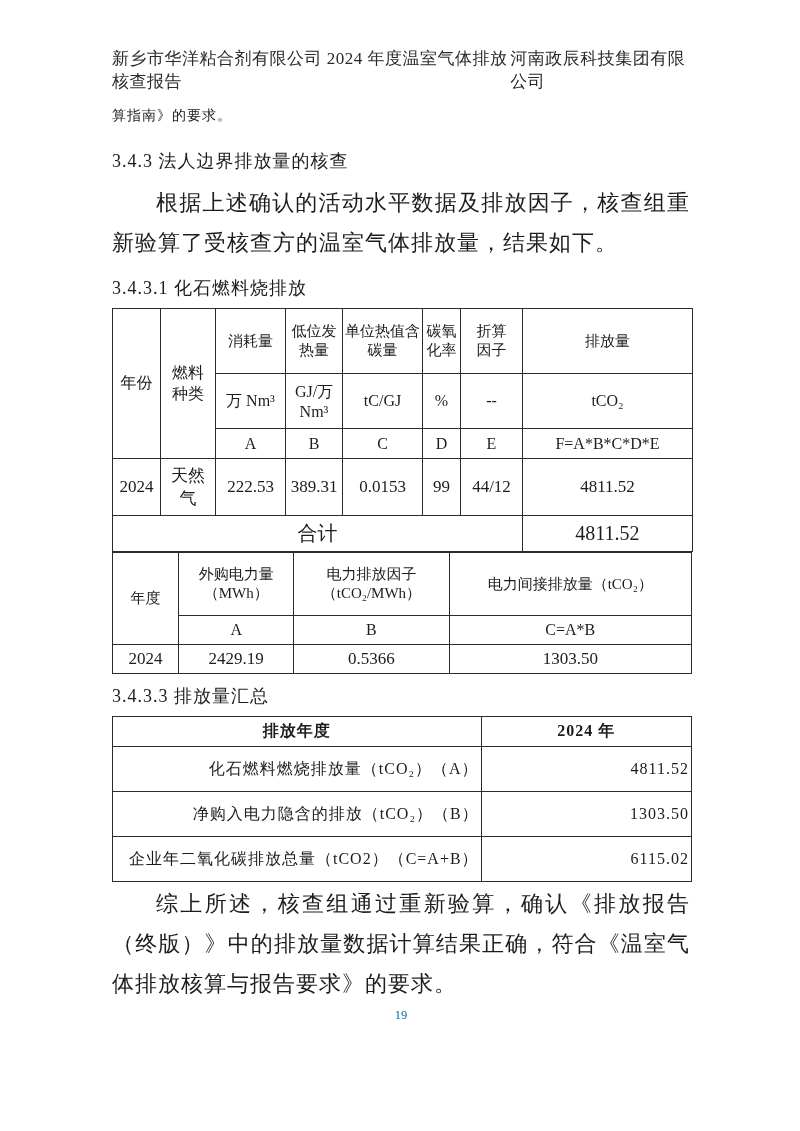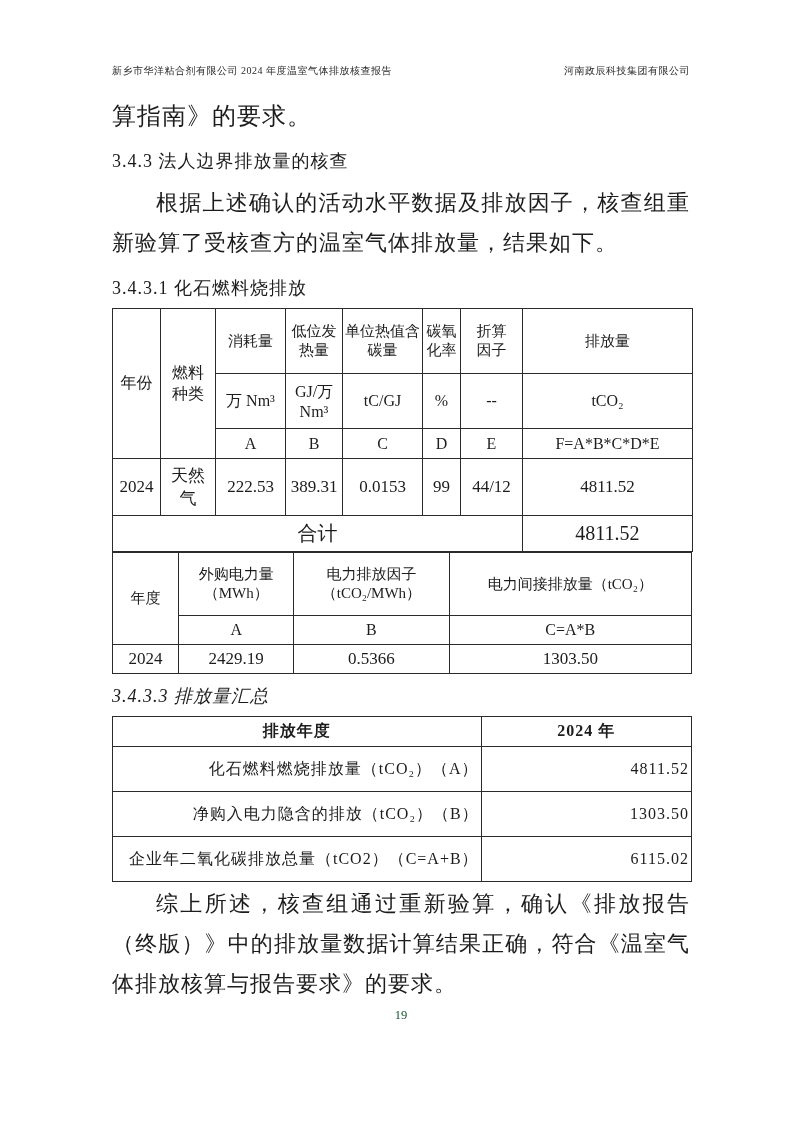"新乡市华洋粘合剂有限公司 2024 年度温室气体排放核查报告" .doc-header { align-items: flex-end -> center; font-size: 10px -> 17px }
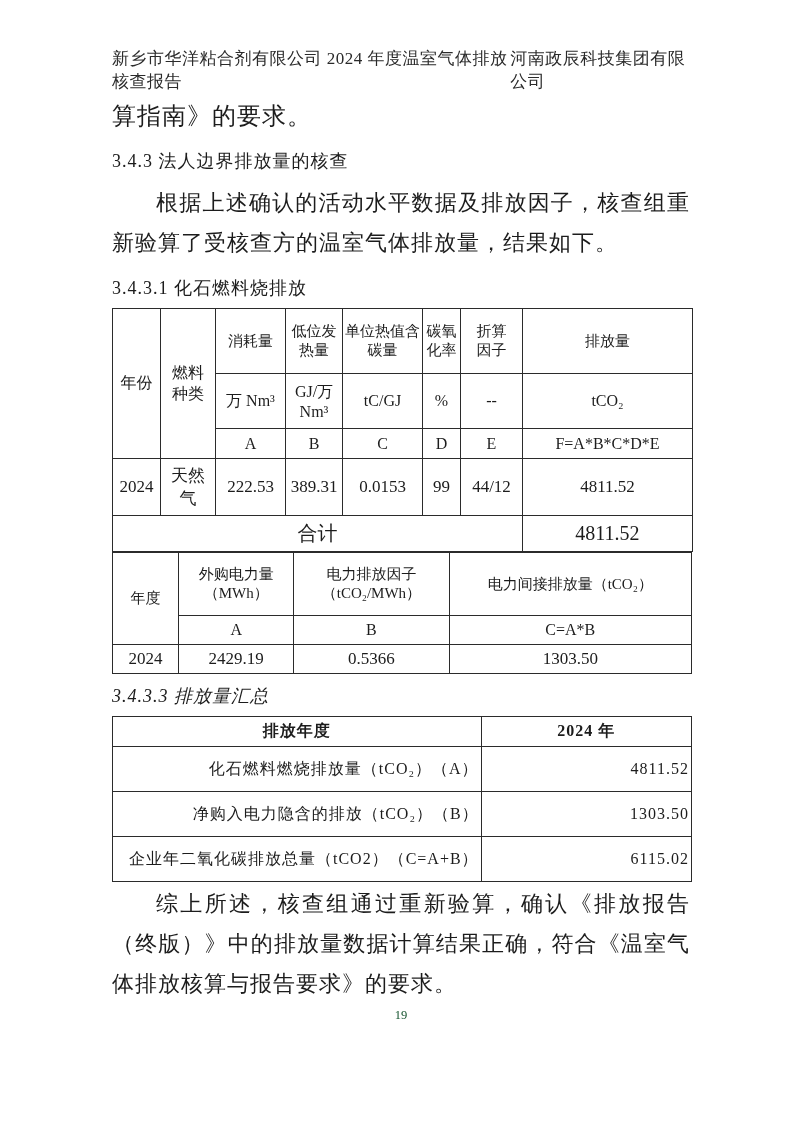"算指南》的要求。" .body-line { font-size: 24px -> 14px }
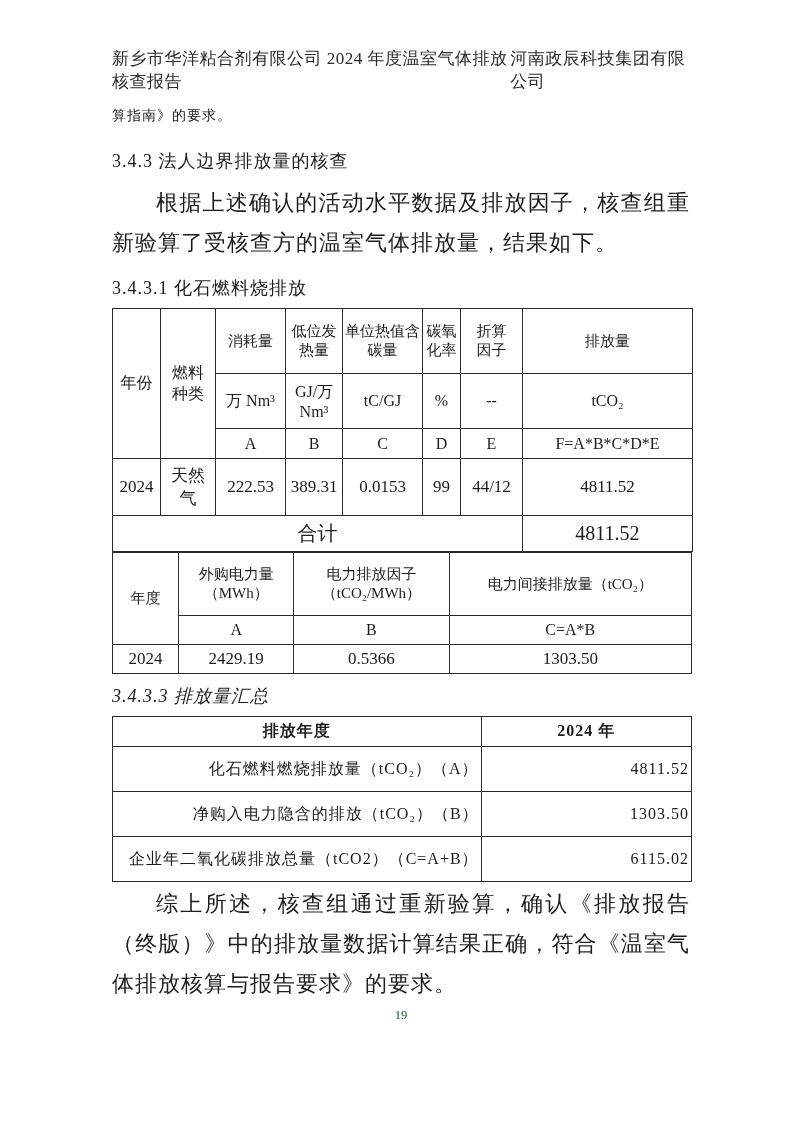"3.4.3.3 排放量汇总" div.heading { font-style: italic -> none }
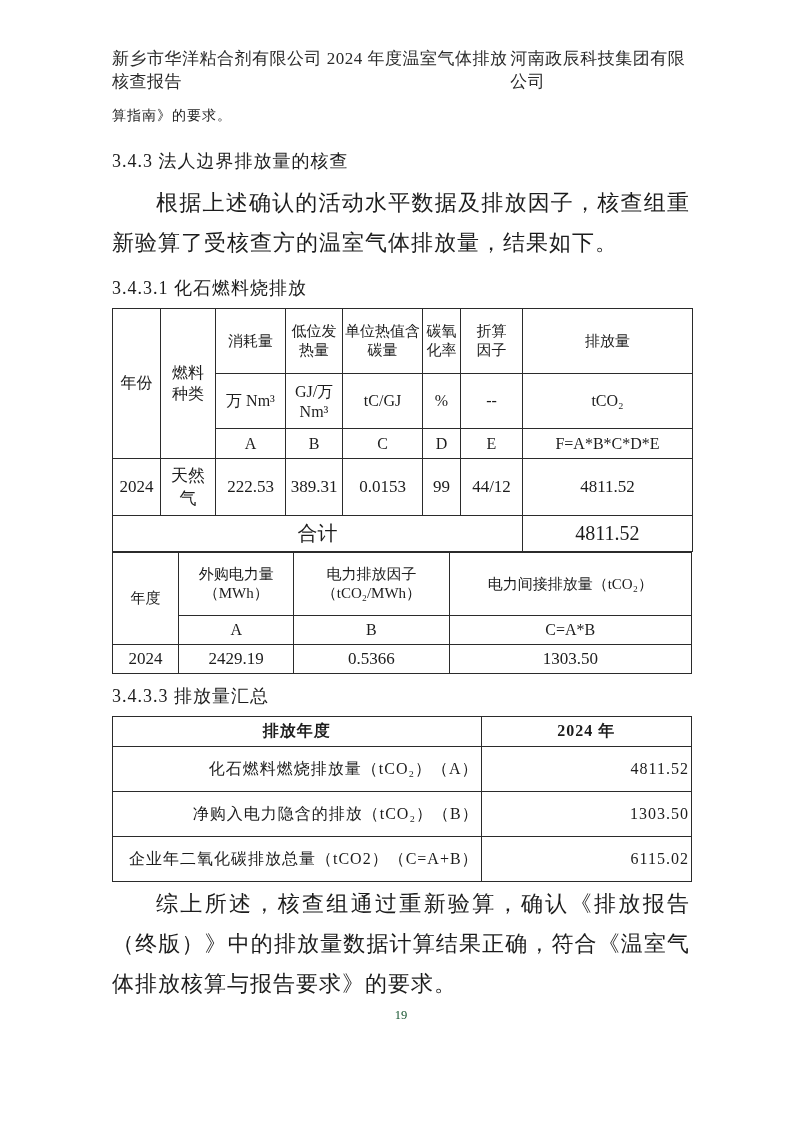"19" .page-number { color: #14532d -> #0369a1 }
